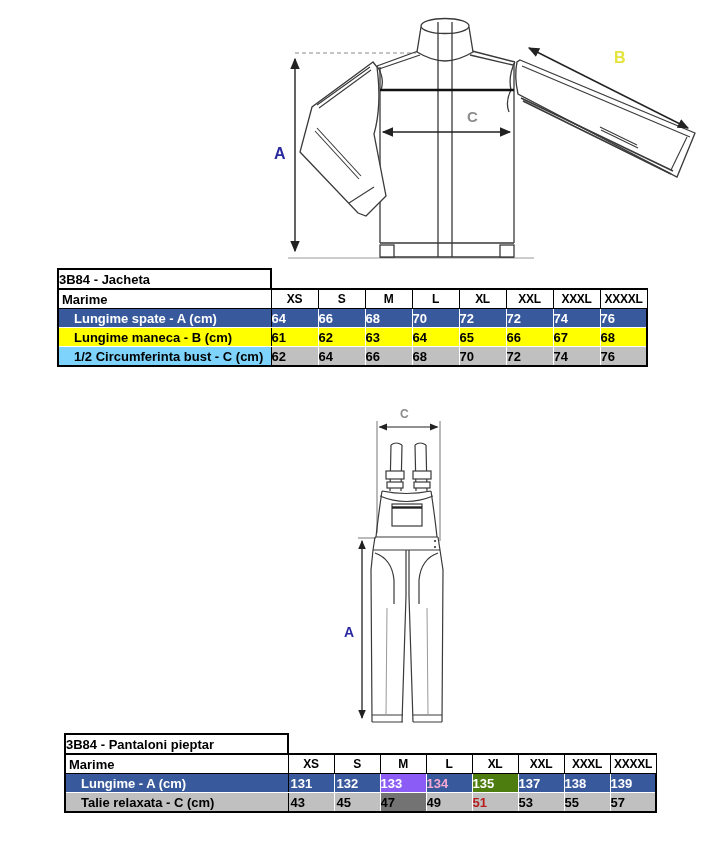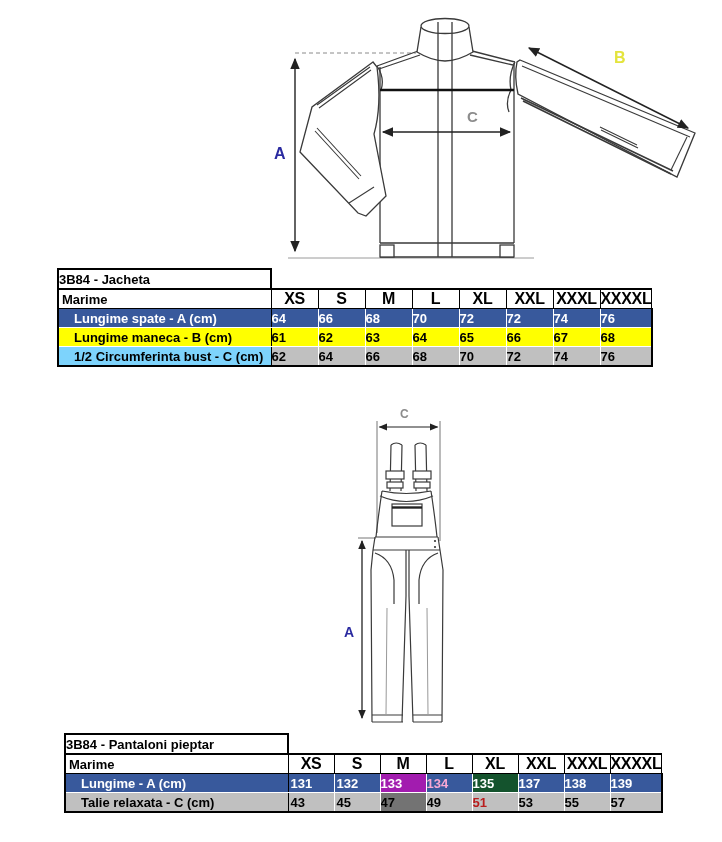"XS" tr.hdr-row td { font-size: 16px -> 12px }
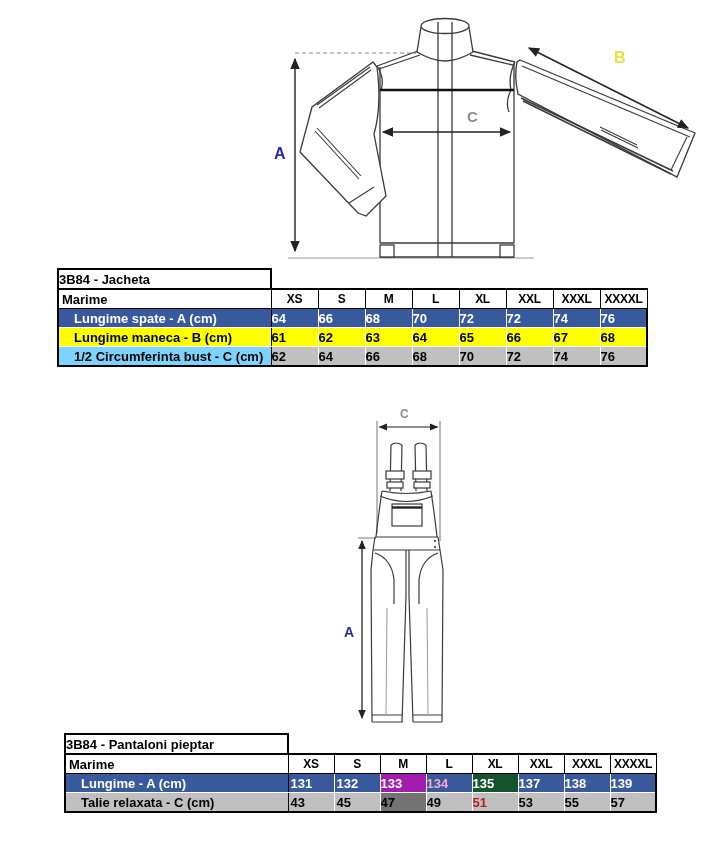"133" td.val { background: #a21caf -> #8b5cf6 }
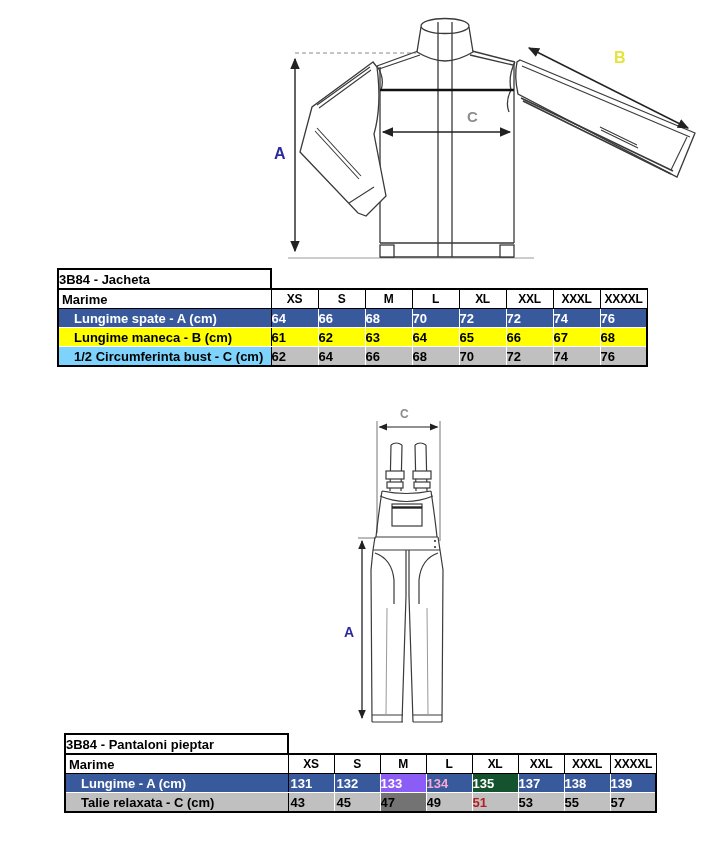"135" td.val { background: #14532d -> #4d7c0f }
